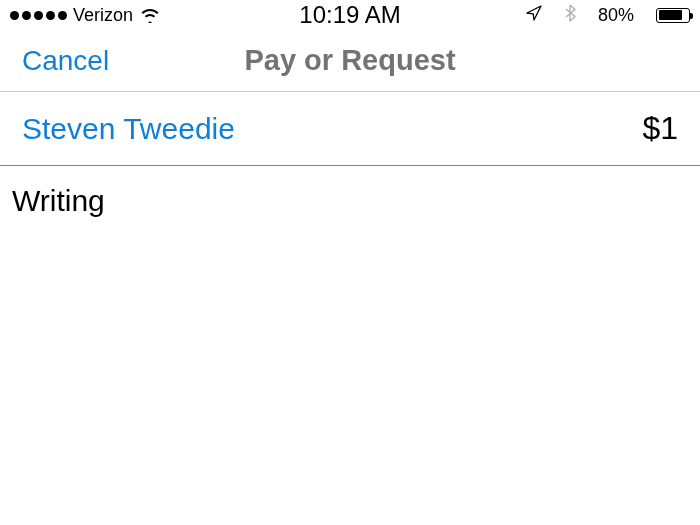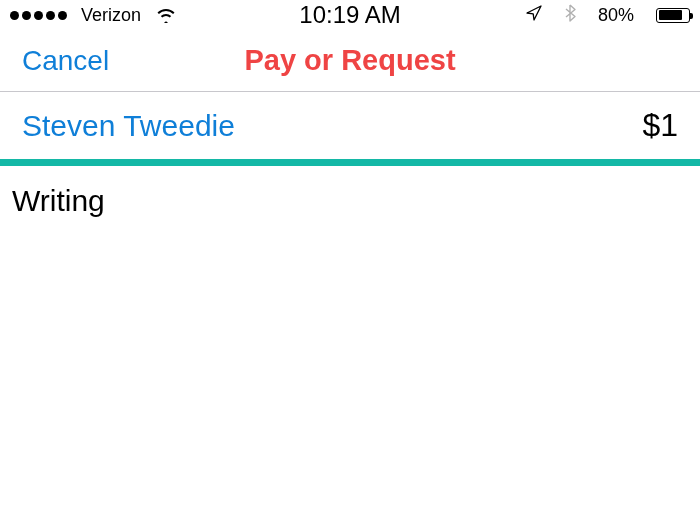"Verizon" .status-left { gap: 14px -> 6px }
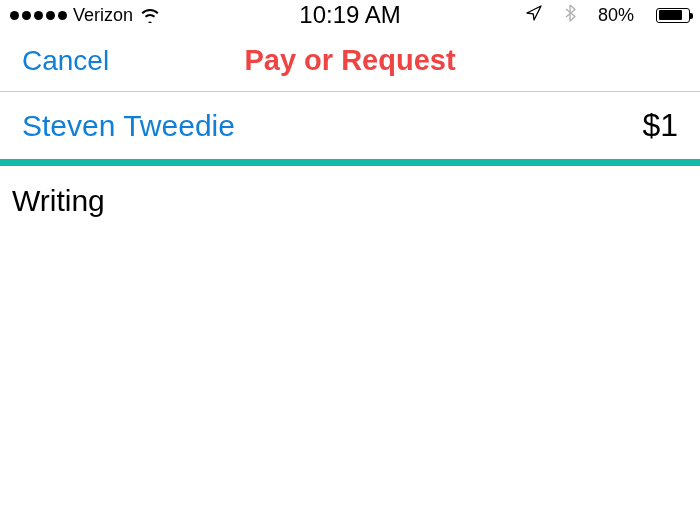"Pay or Request" .nav-title { color: #ef4444 -> #737373 }
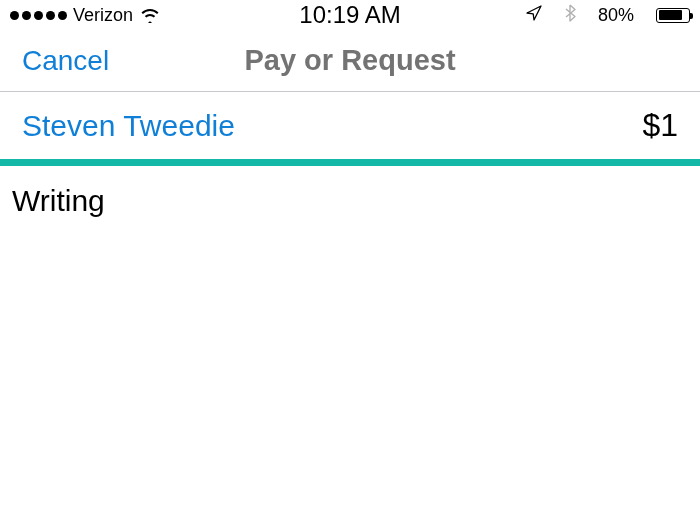"Steven Tweedie" .recipient-row { border-bottom: 7px solid #14b8a6 -> 1px solid #14b8a6 }
